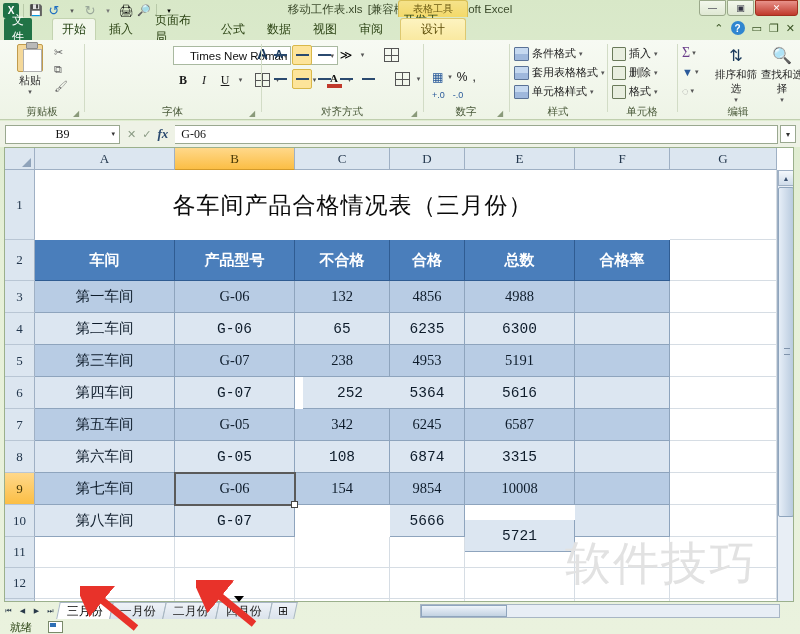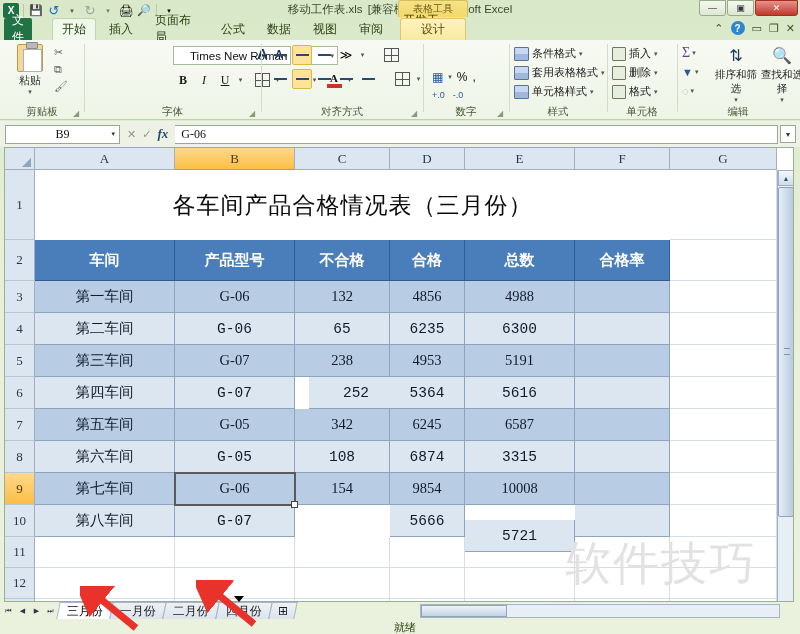"252" div.tblcell { left: 274px -> 268px }
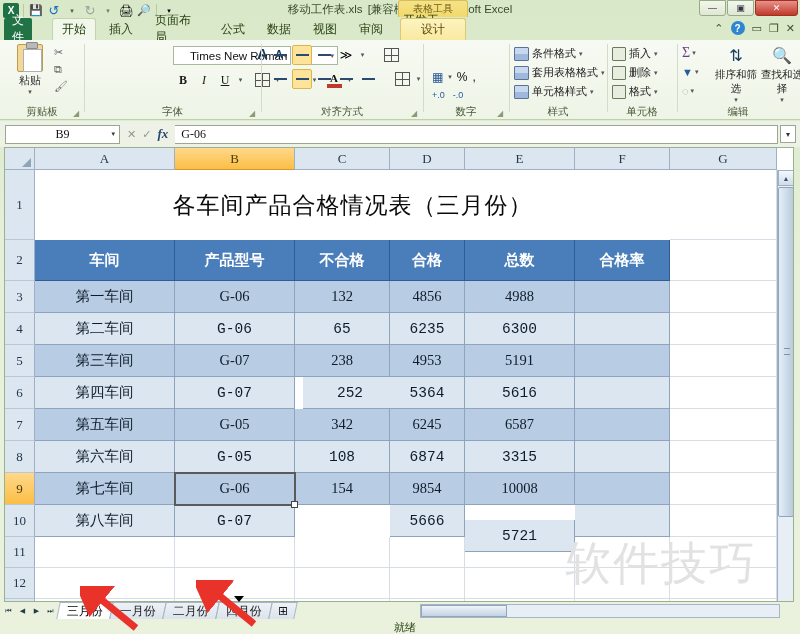"就绪" .statusbar { flex-direction: column -> none }
